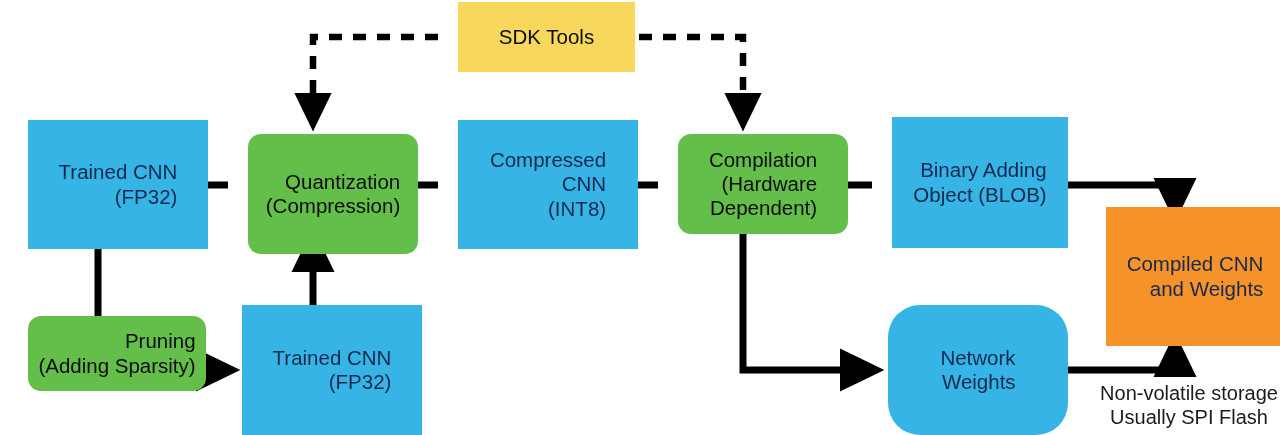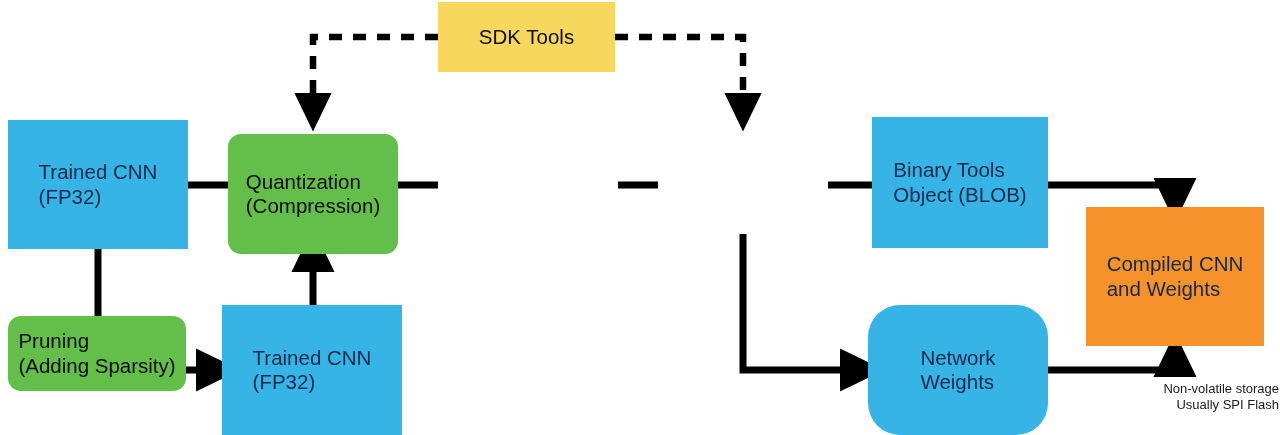"SDK Tools" .node { margin-left: none -> 20px; text-align: left -> right }
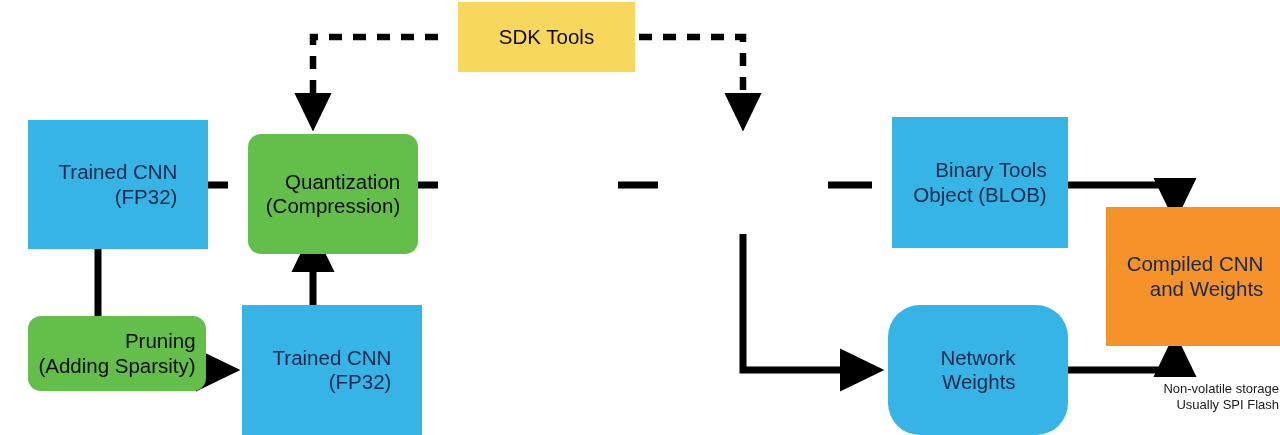"Compressed" div.node { html: none -> <div> <span>Compressed CNN (INT8)</span> </div> }
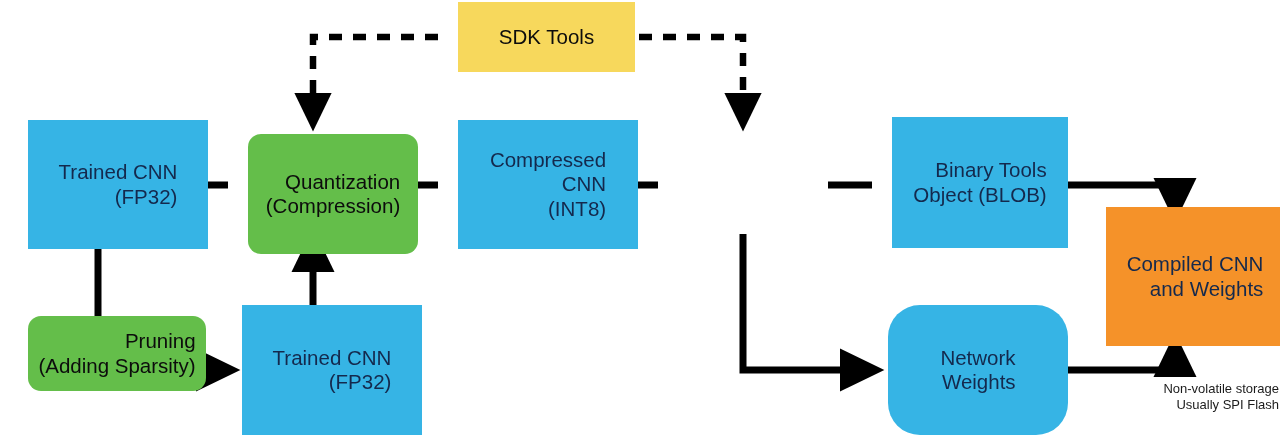"Compilation" div.node { html: none -> <div> <span>Compilation (Hardware Dependent)</span> </div> }
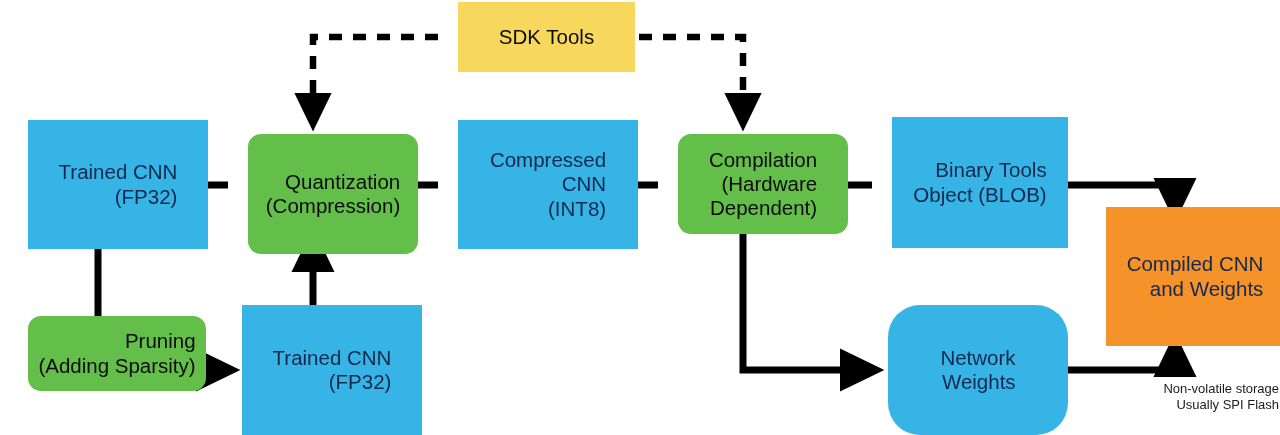"Binary Tools" span.lbl { text: Tools -> Adding }
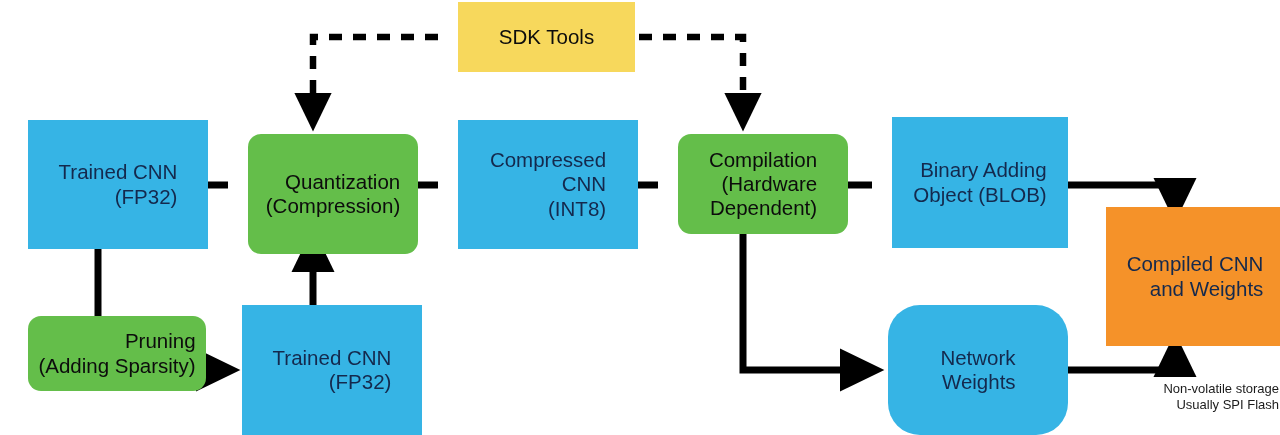"Non-volatile storage" .caption { font-size: 13px -> 20px; text-align: right -> center }
